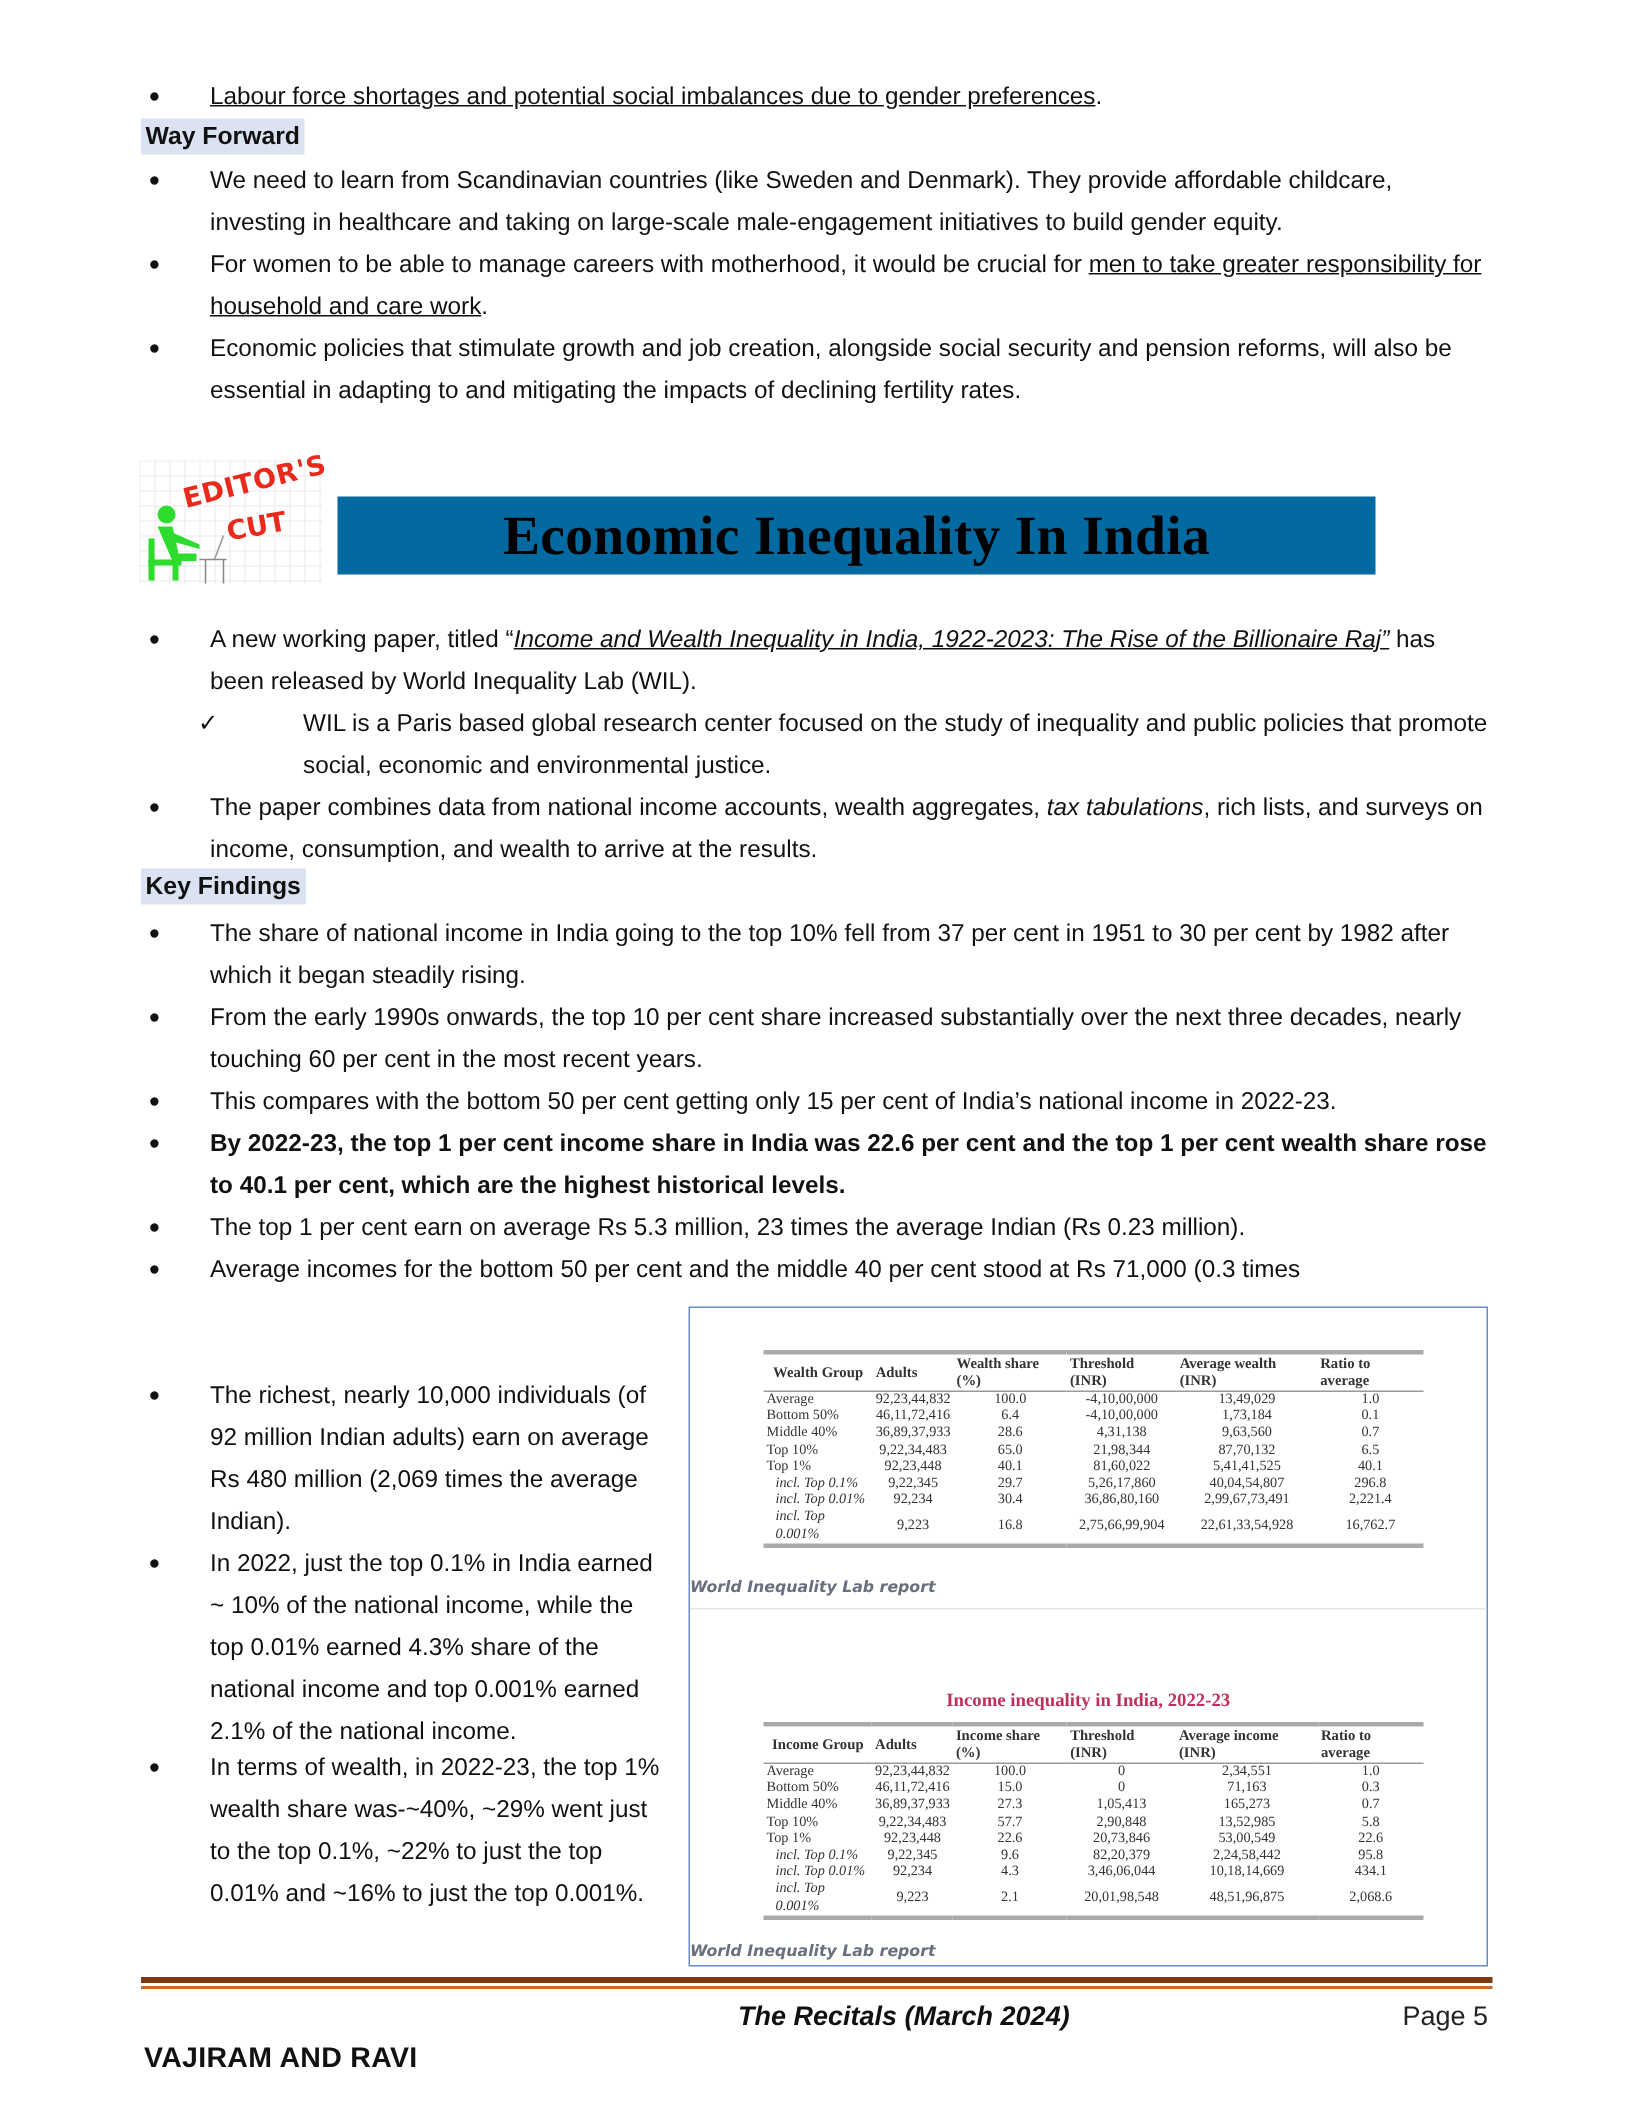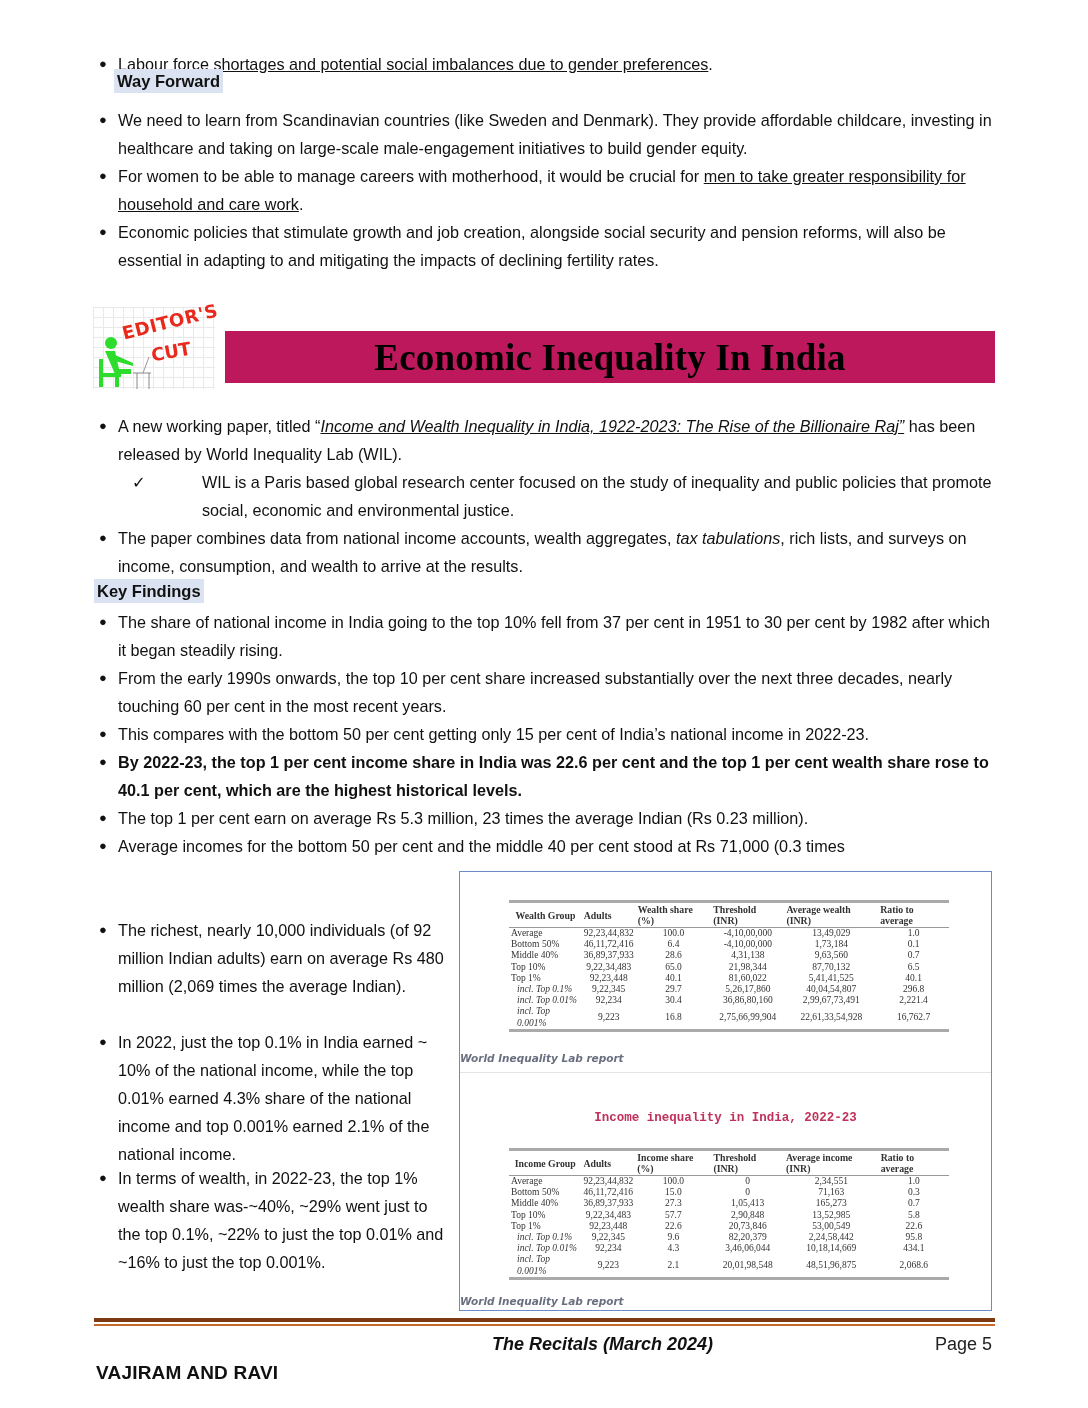"Labour force shortages and potential" .bl .t { margin-left: 22px -> 44px }
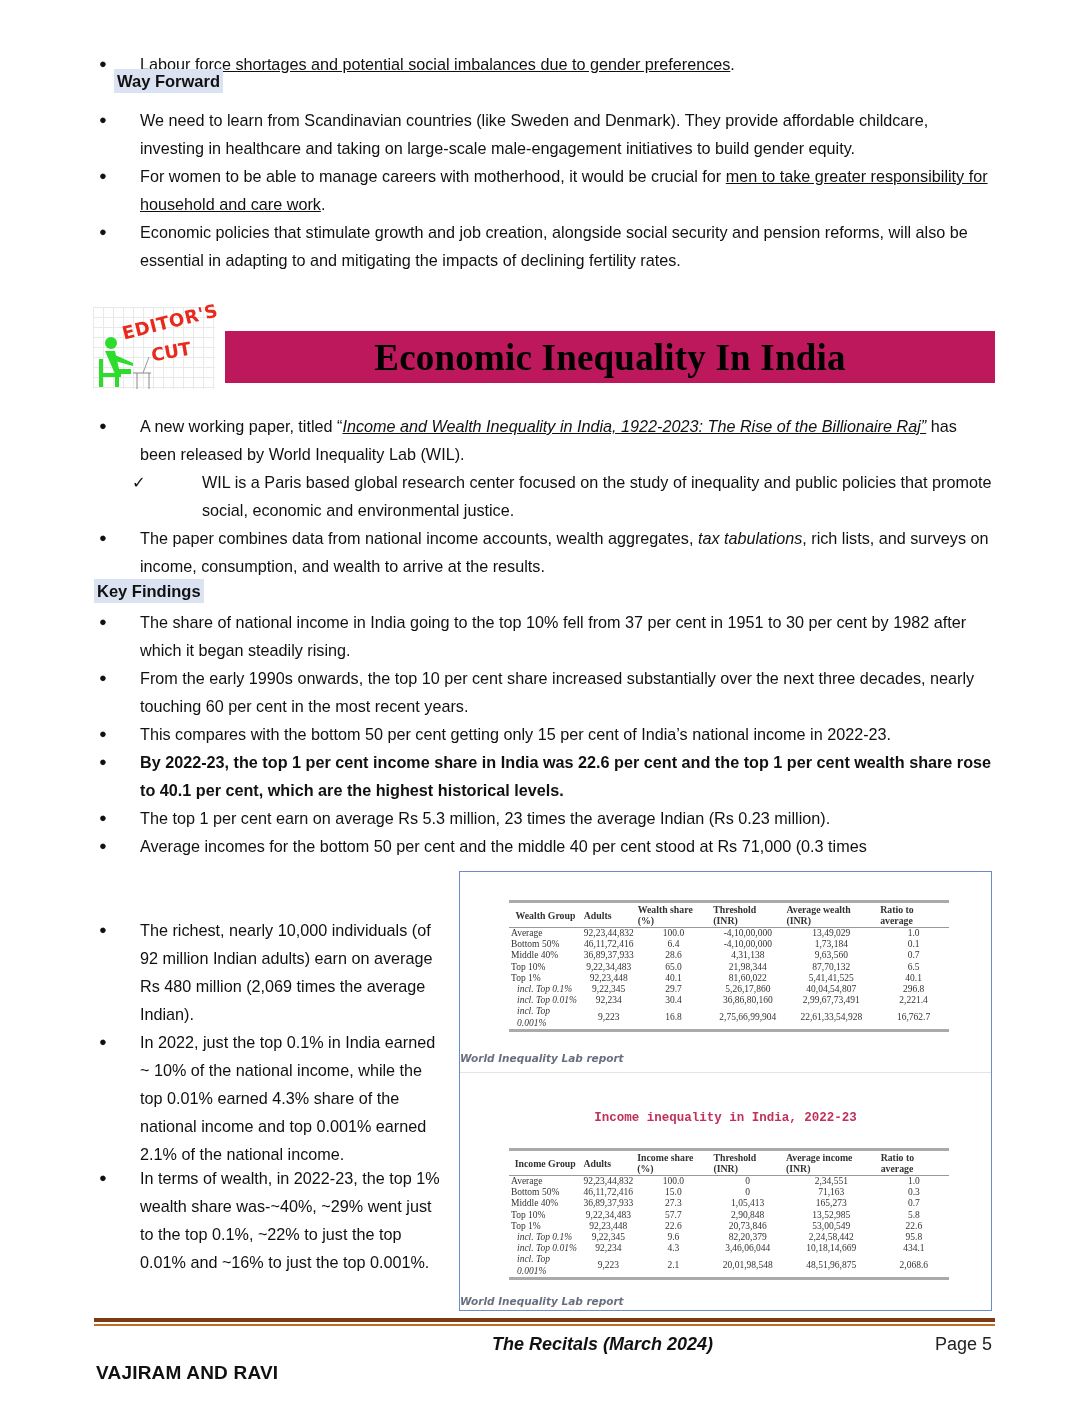"Way Forward" div.hl { margin-left: 20px -> none; top: 69px -> 79px }
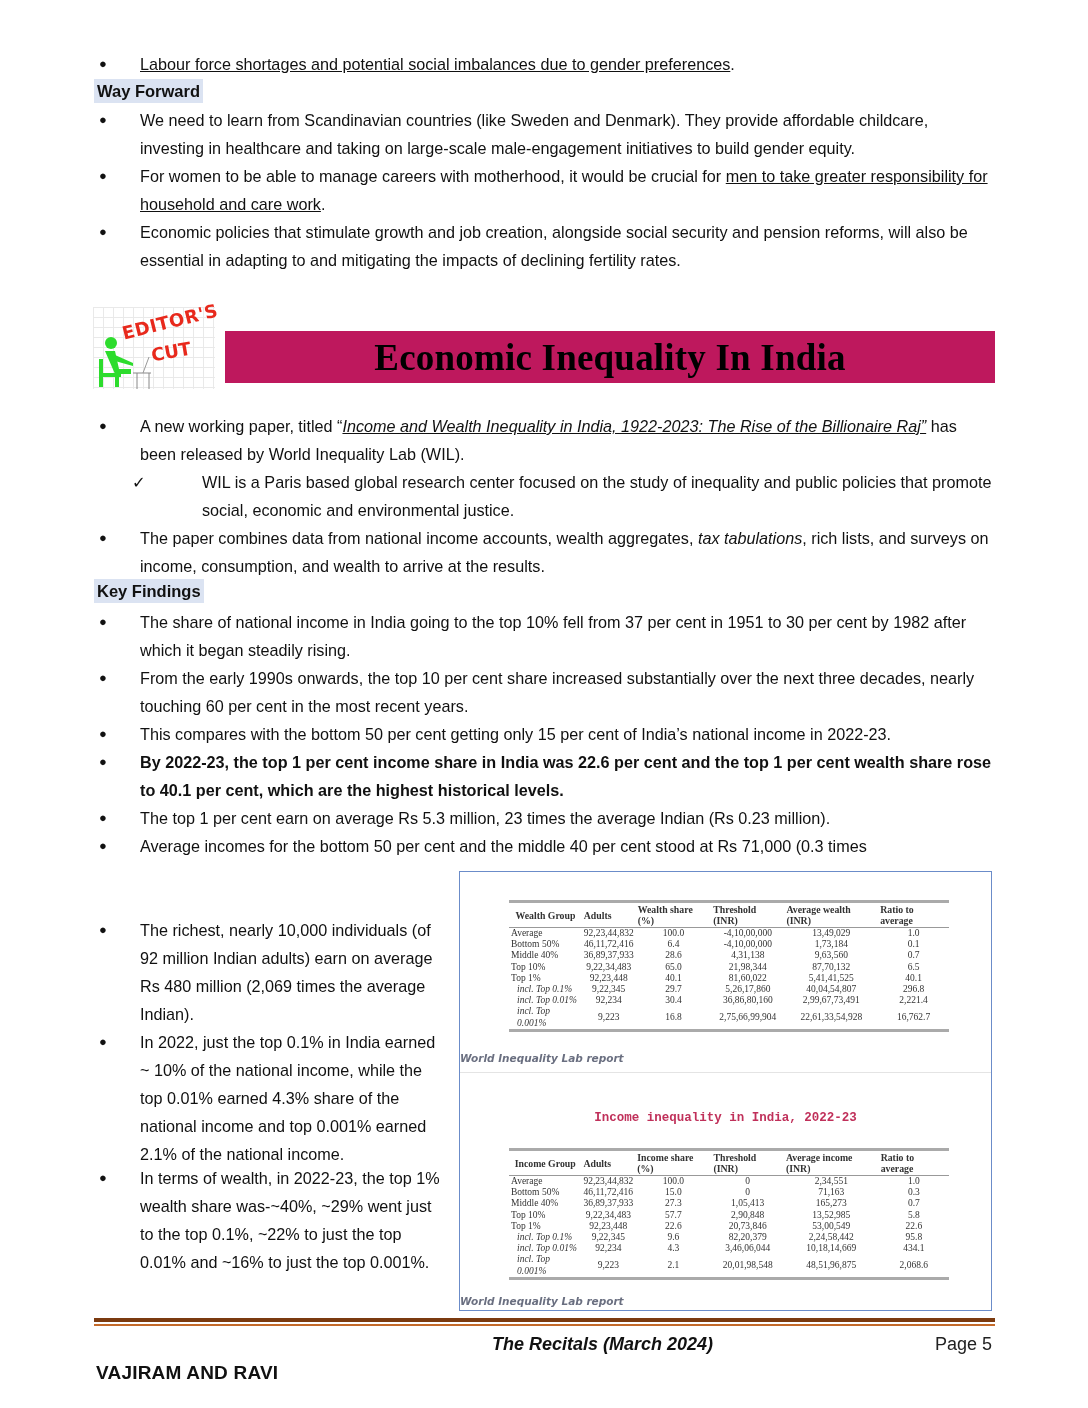"Economic Inequality In India" .banner { background: #be185d -> #0369a1; width: 770px -> 692px }
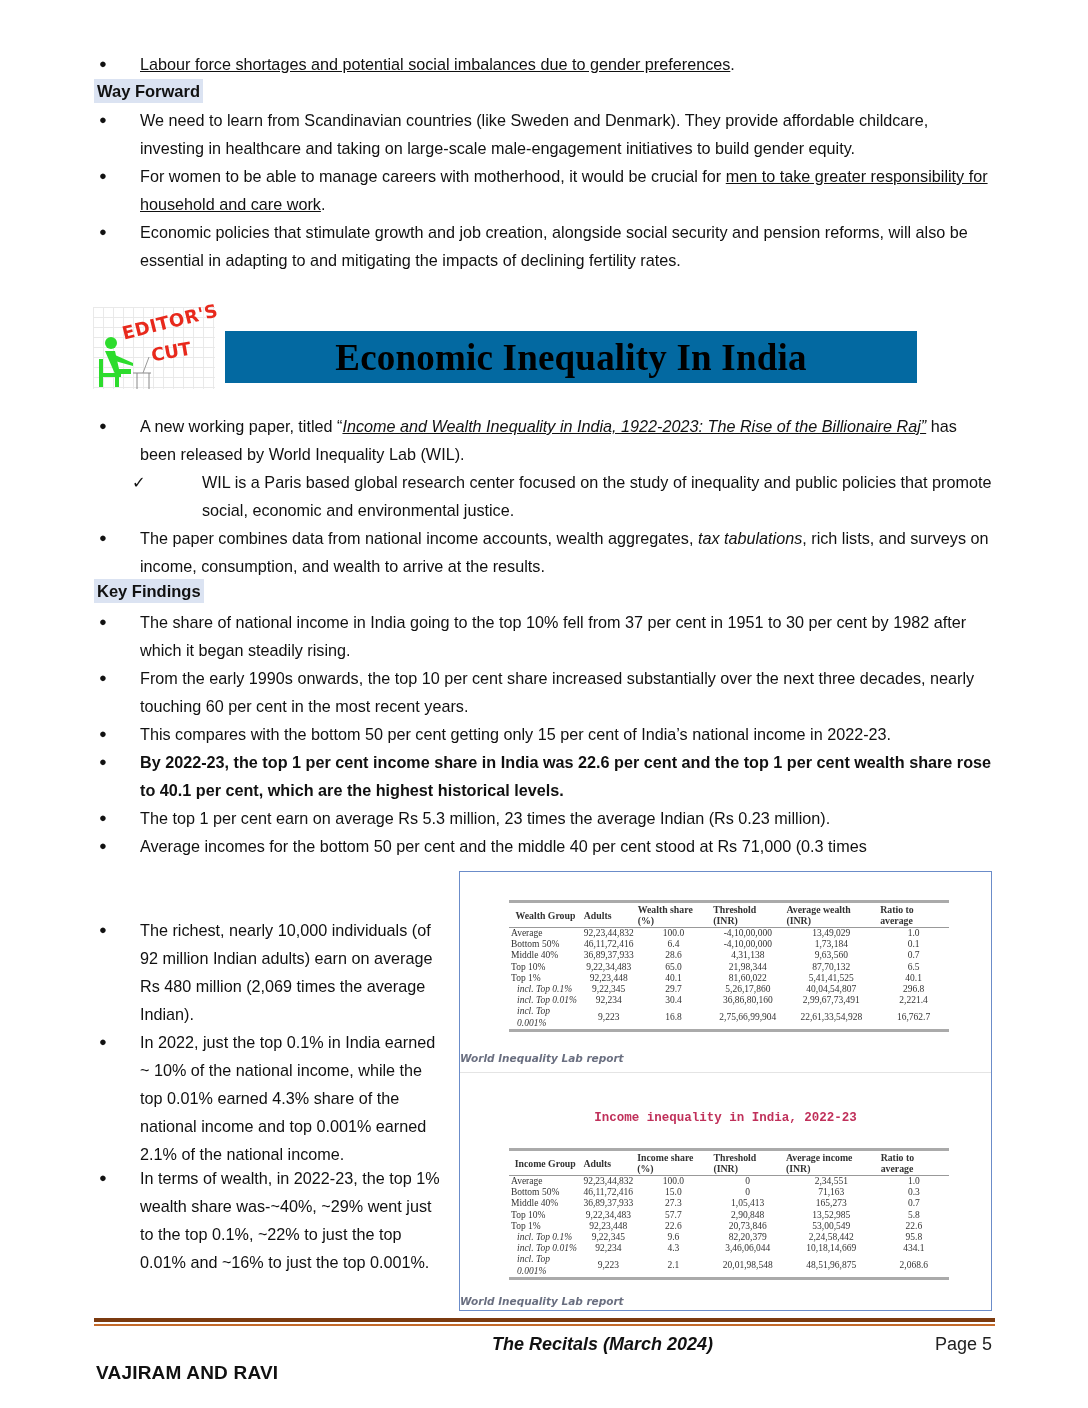"Income inequality in India, 2022-23" div.tbltitle { font-family: Liberation Mono, monospace -> none; top: 239px -> 254px }
